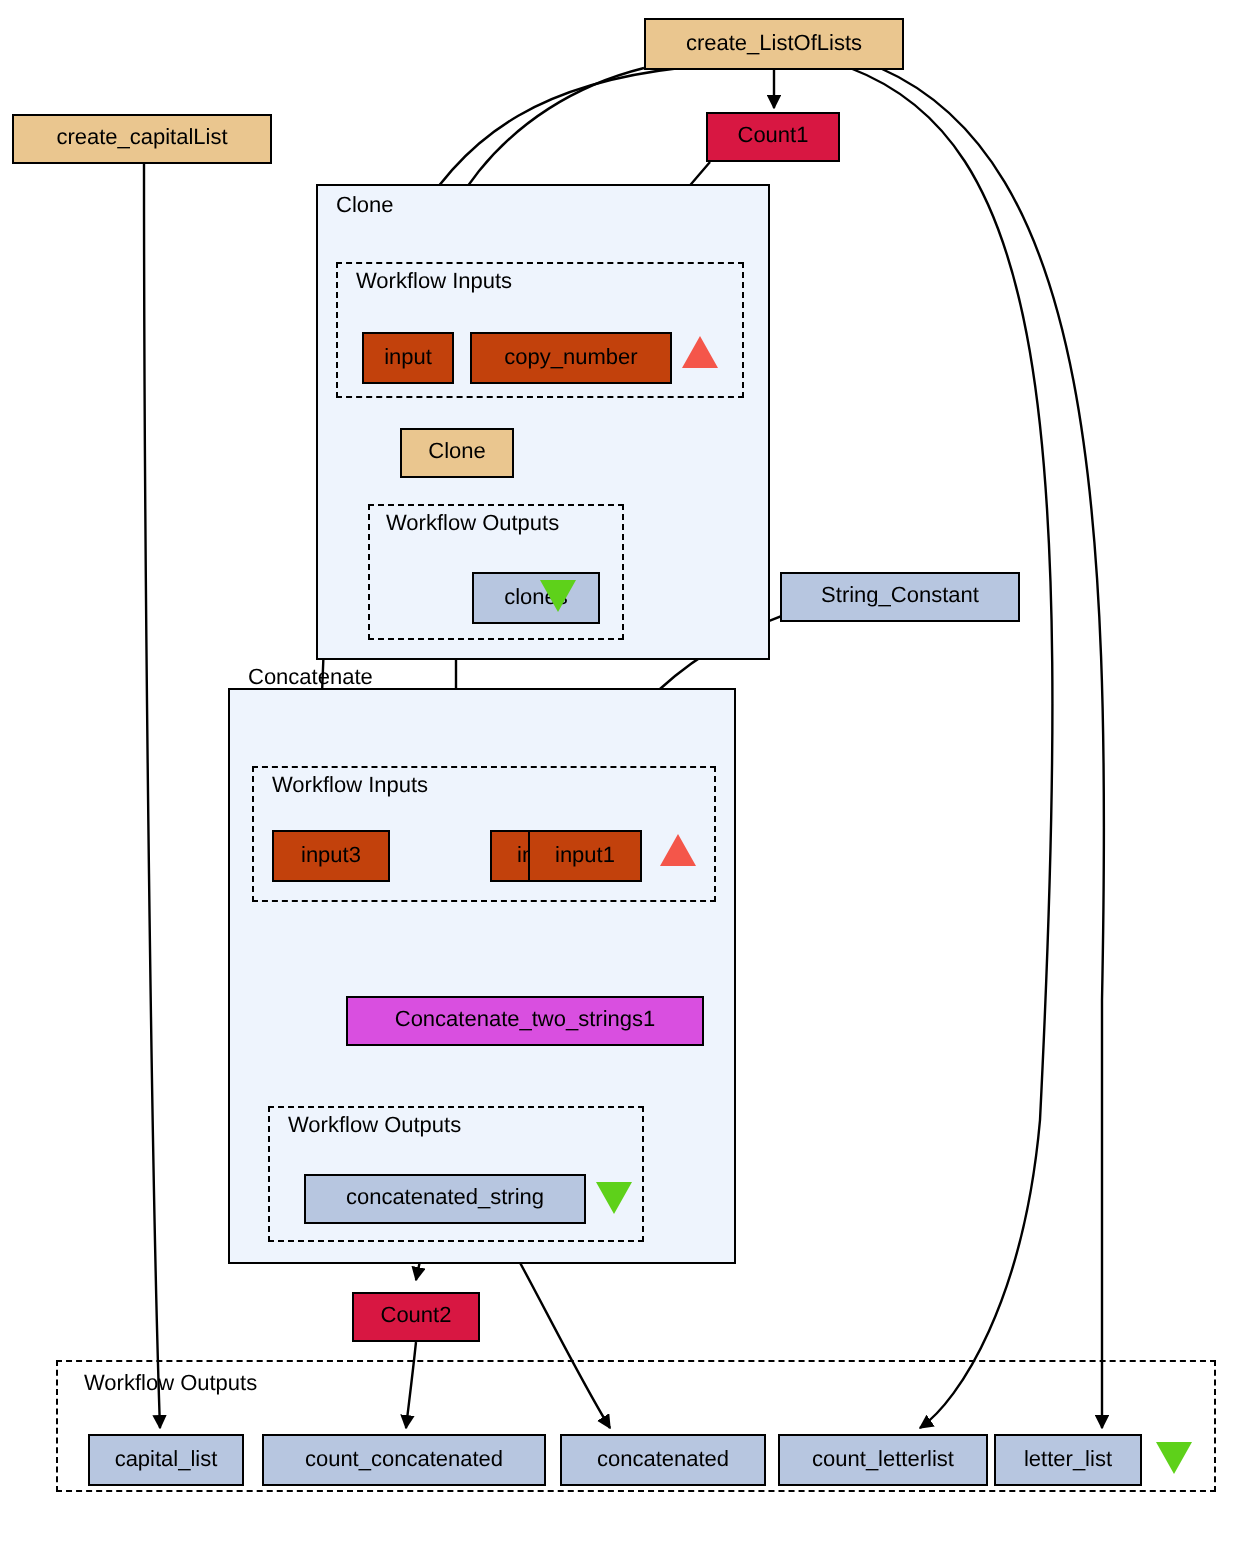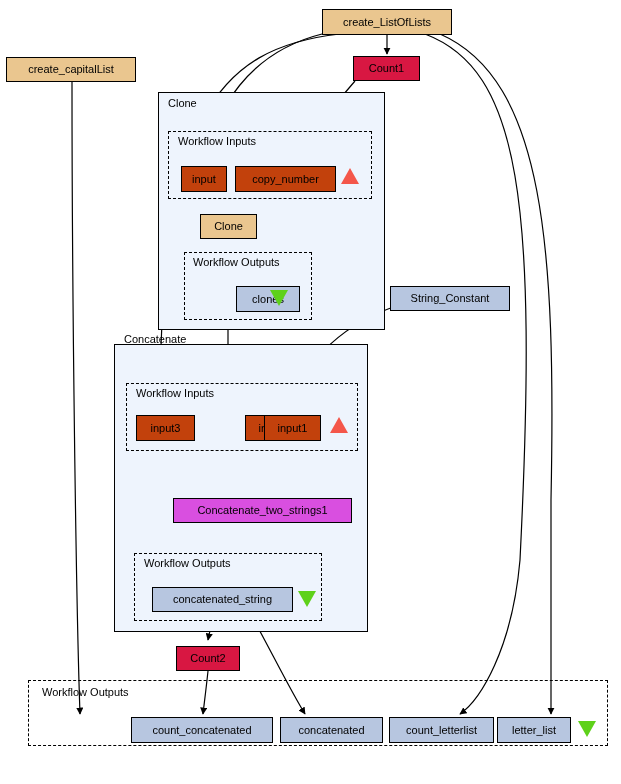"capital_list" div.node { html: none -> <div>capital_list</div> }
